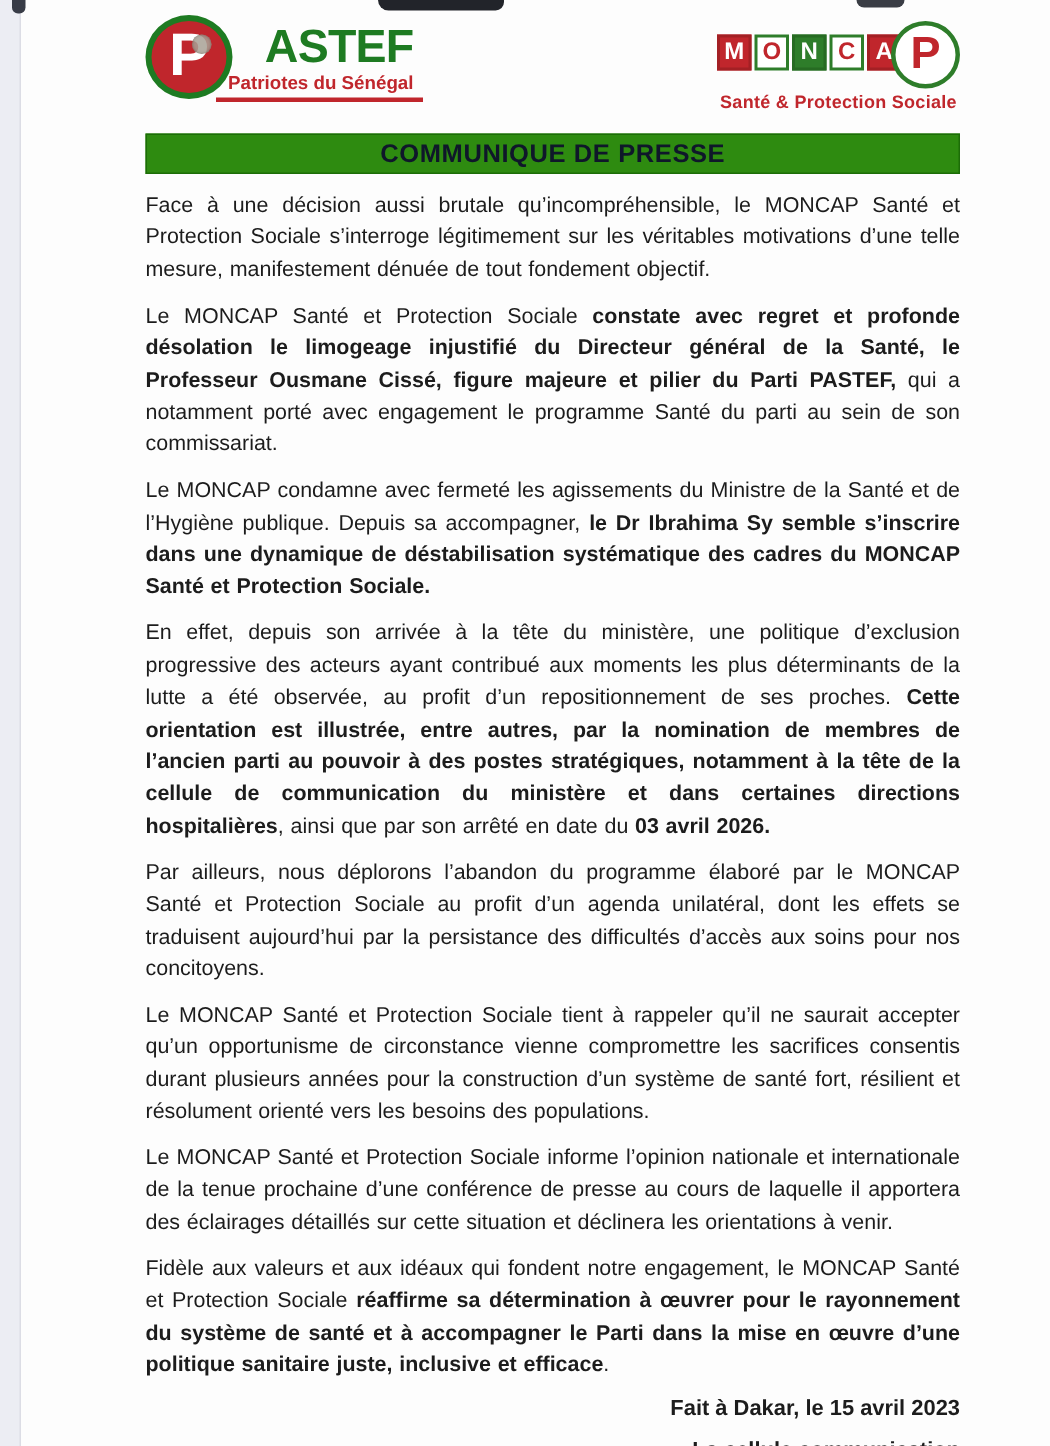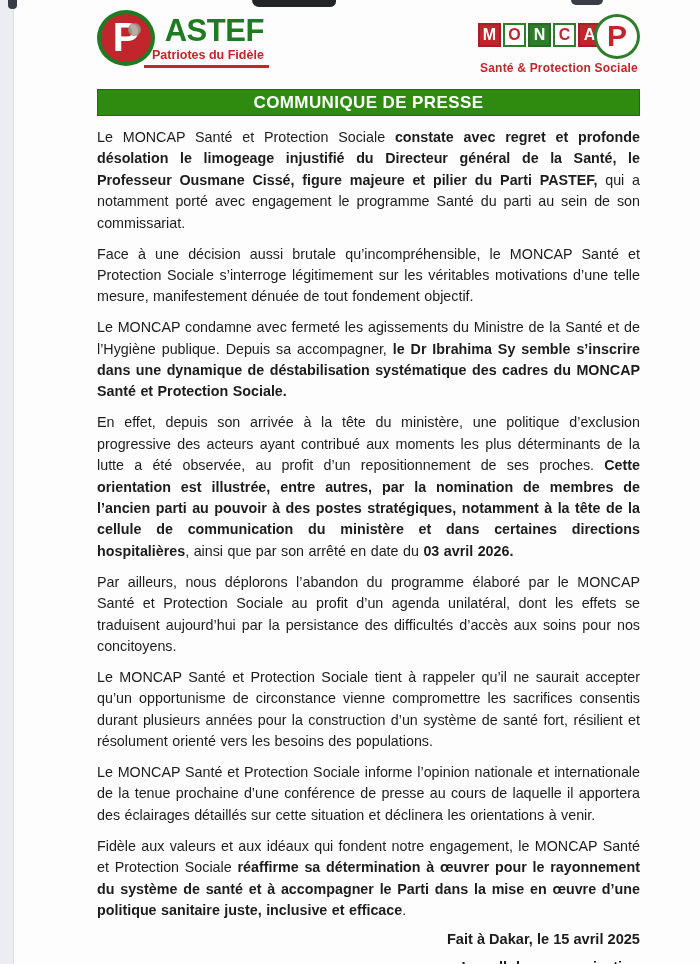"Patriotes du Fidèle" div.pastef-tagline { text: Fidèle -> Sénégal }
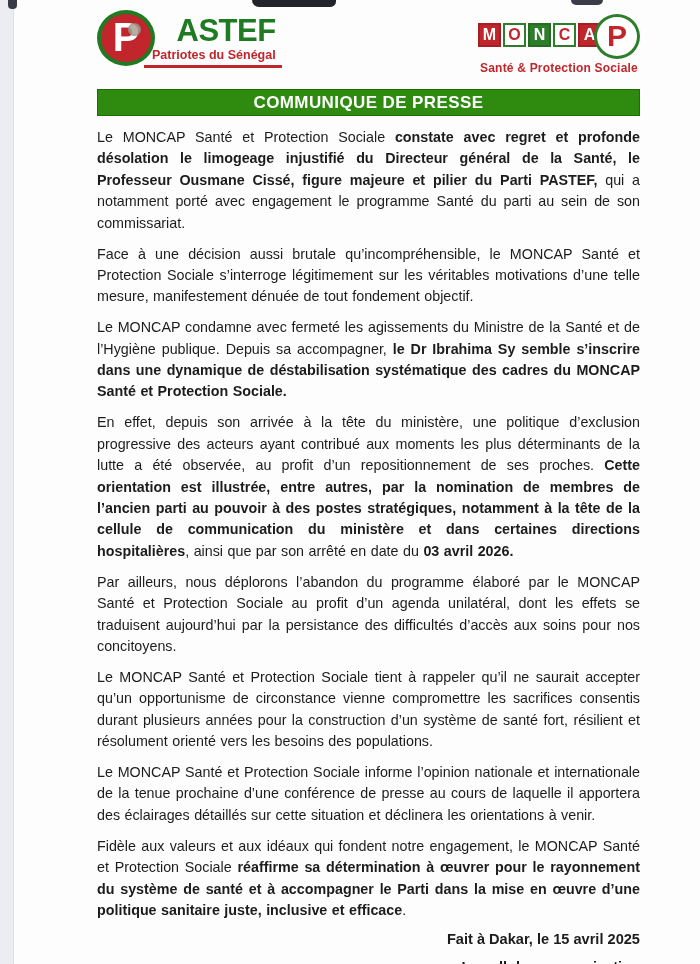"COMMUNIQUE DE PRESSE" .banner { color: #ffffff -> #0f172a }
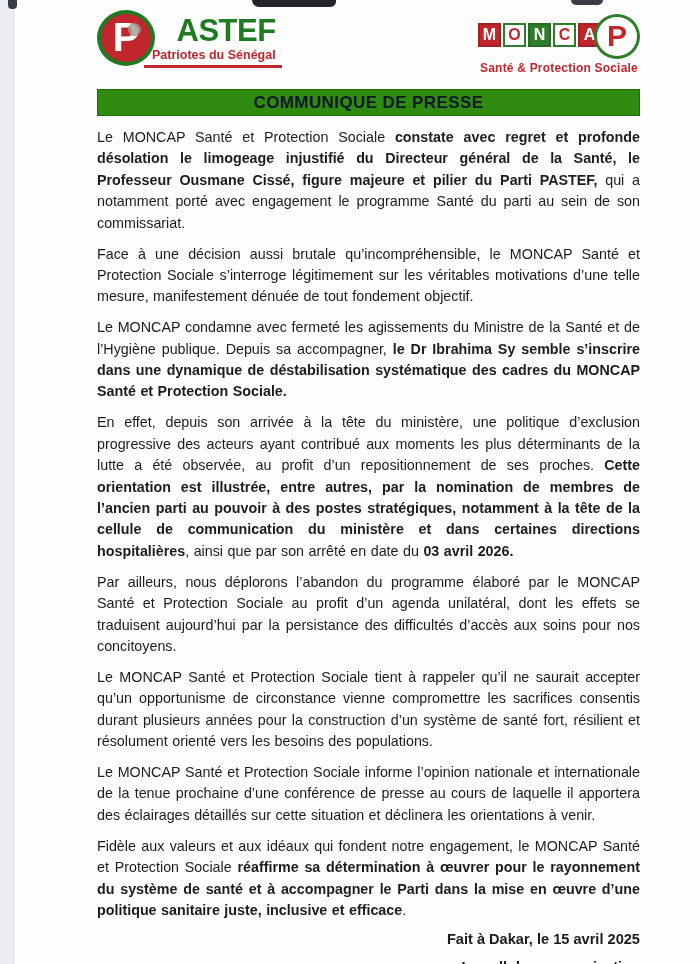"Le MONCAP Santé et Protection Sociale constate" p.para { order: before "Face à une décision aussi" -> after "Face à une décision aussi" }
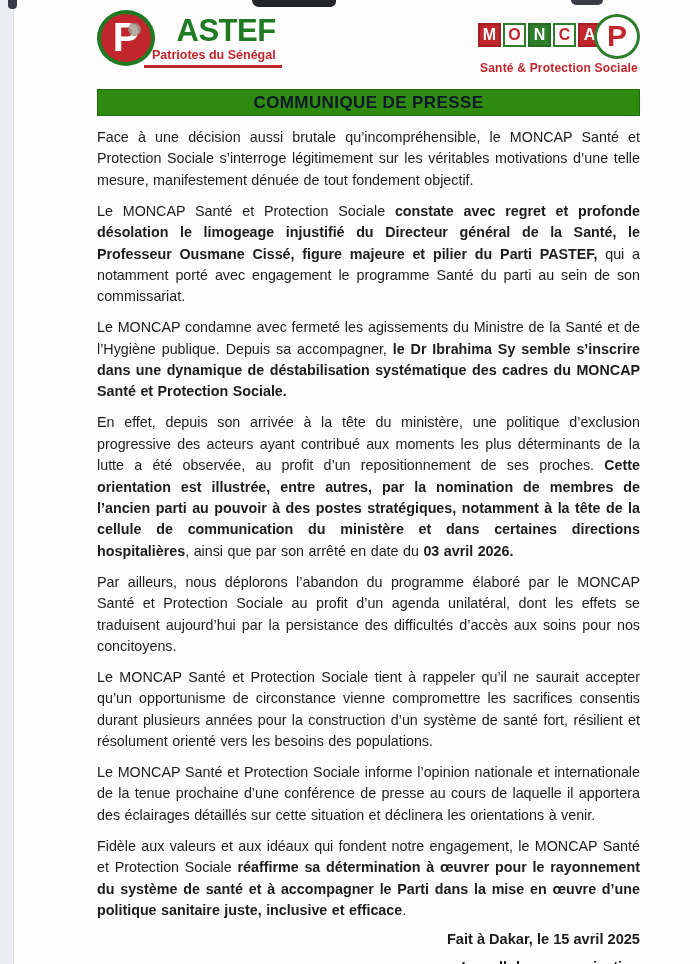"Fait à Dakar, le 15" div.place-date { text: 2025 -> 2023 }
